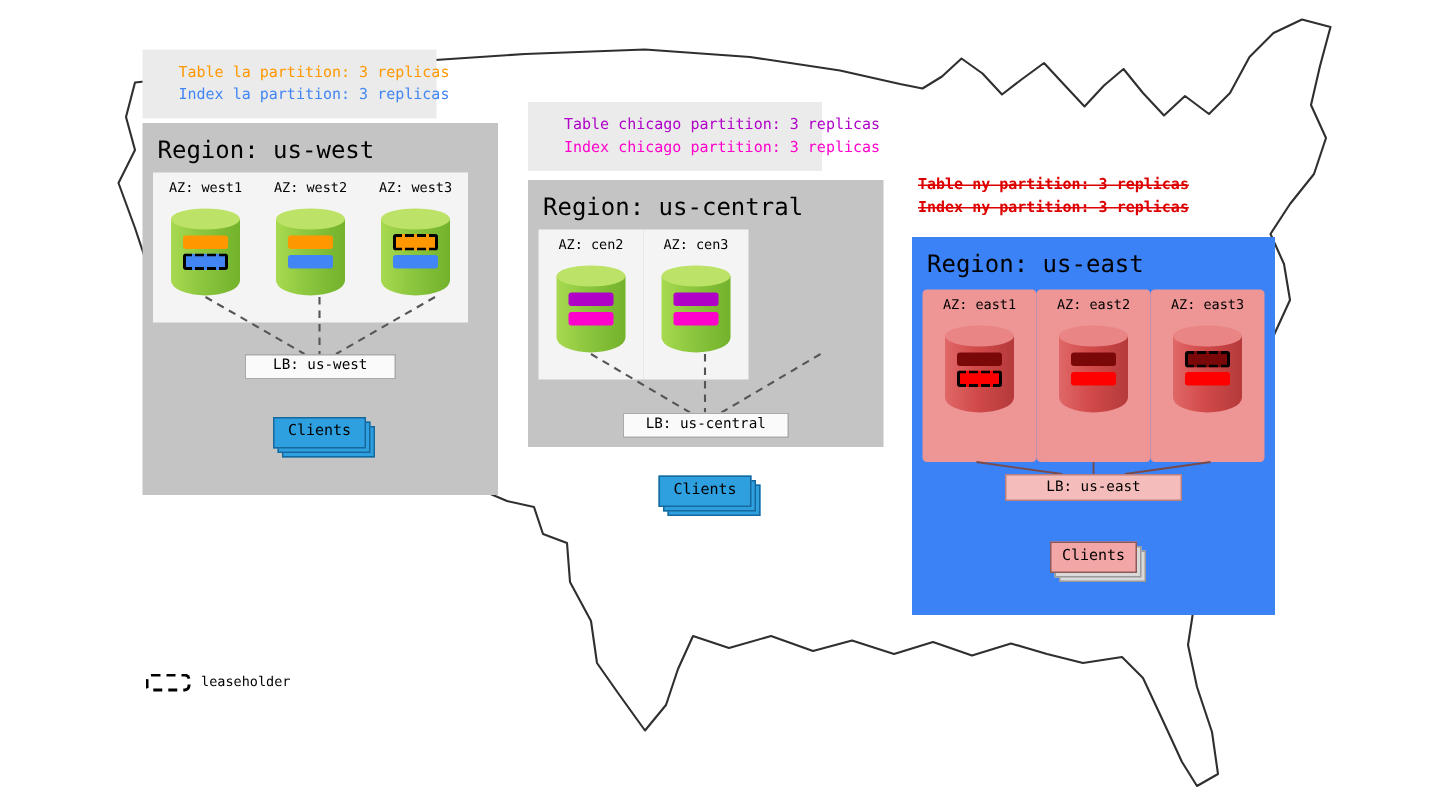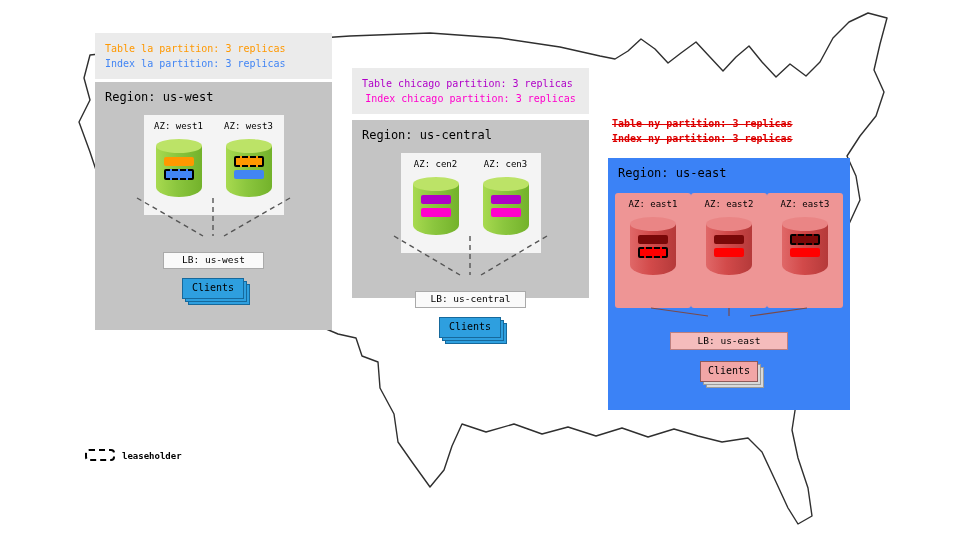"Table la partition: 3 replicas" .note { padding: 8px 10px -> 8px 24px; width: 237px -> 196px }
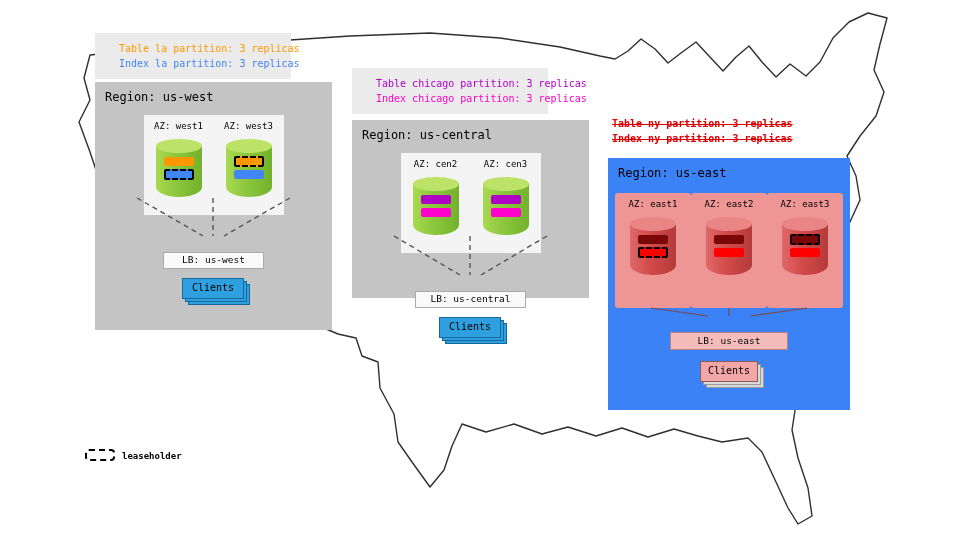"Region: us-west" .region-title { font-size: 12px -> 16px }
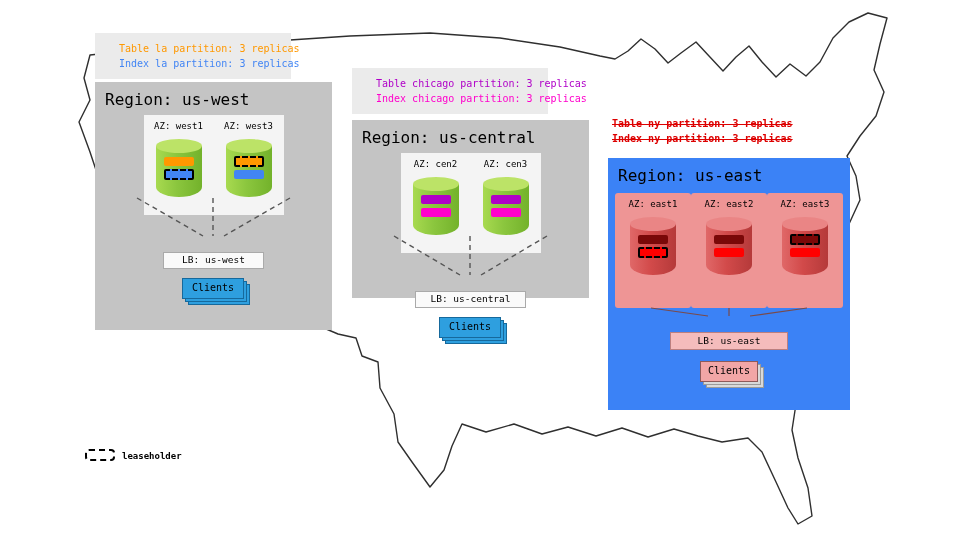"AZ: west1" .az-row { justify-content: center -> flex-start }
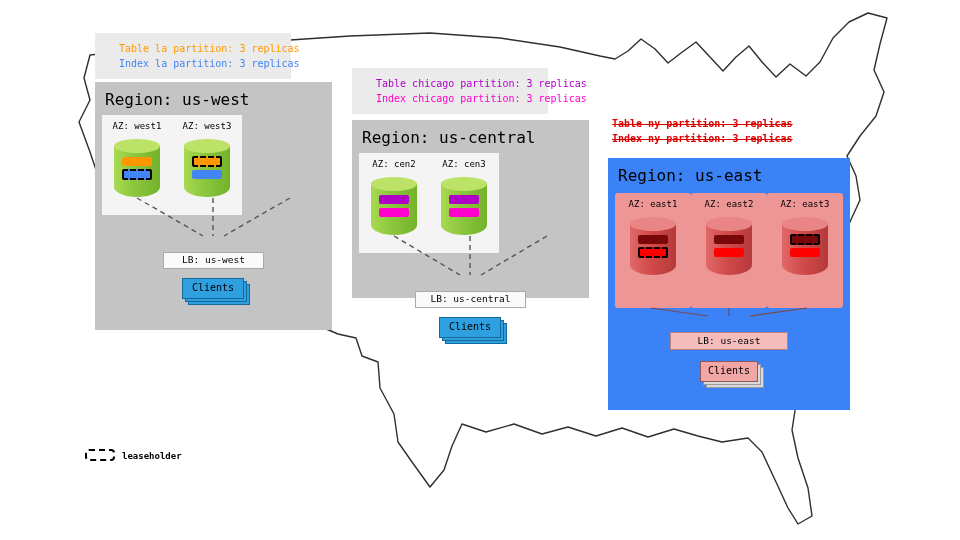"AZ: west2" div.az { html: none -> <div> <div>AZ: west2</div> <div> <div></div> <div></div> <div></div> <div></div> </div> </div> }
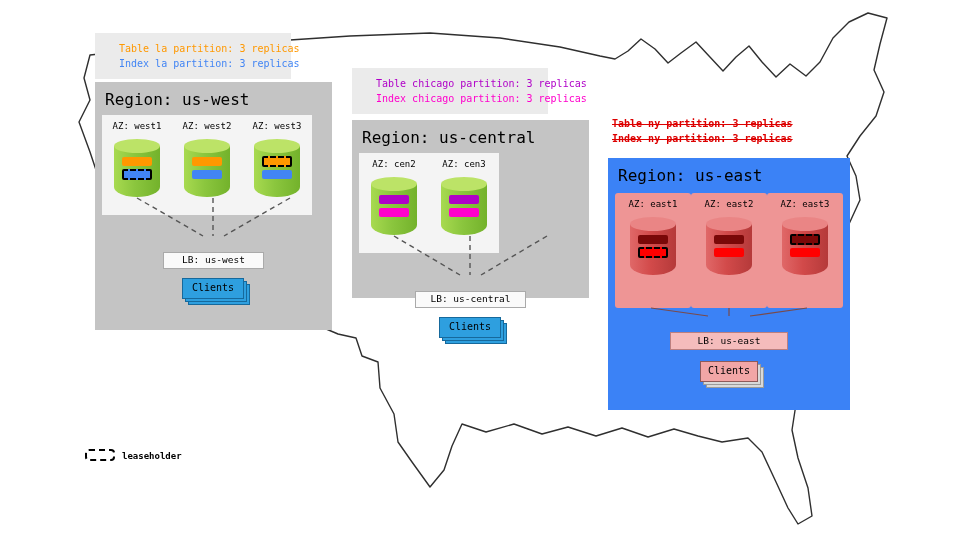"LB: us-west" .lb { margin-top: 16px -> none }
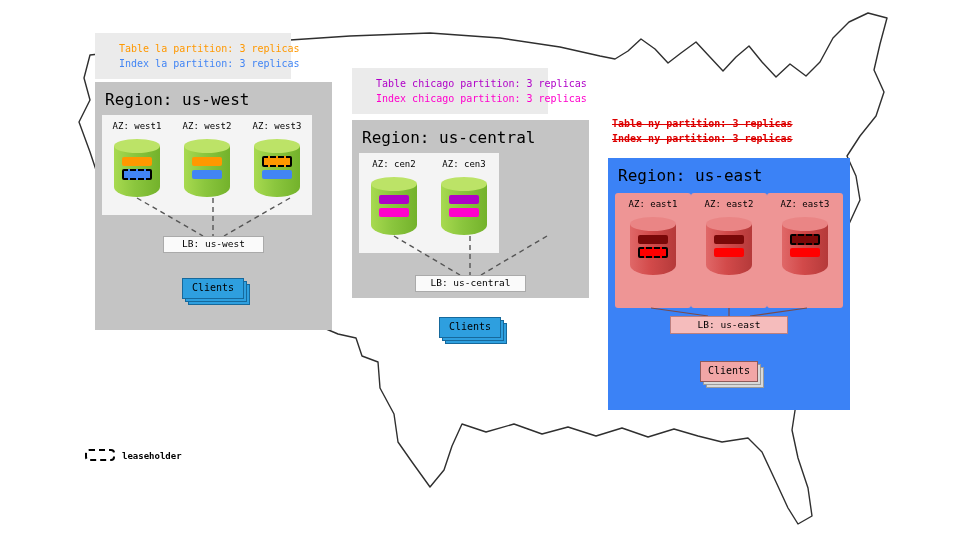"leaseholder" .legend { align-items: flex-end -> center; font-weight: bold -> none; left: 85px -> 97px }
